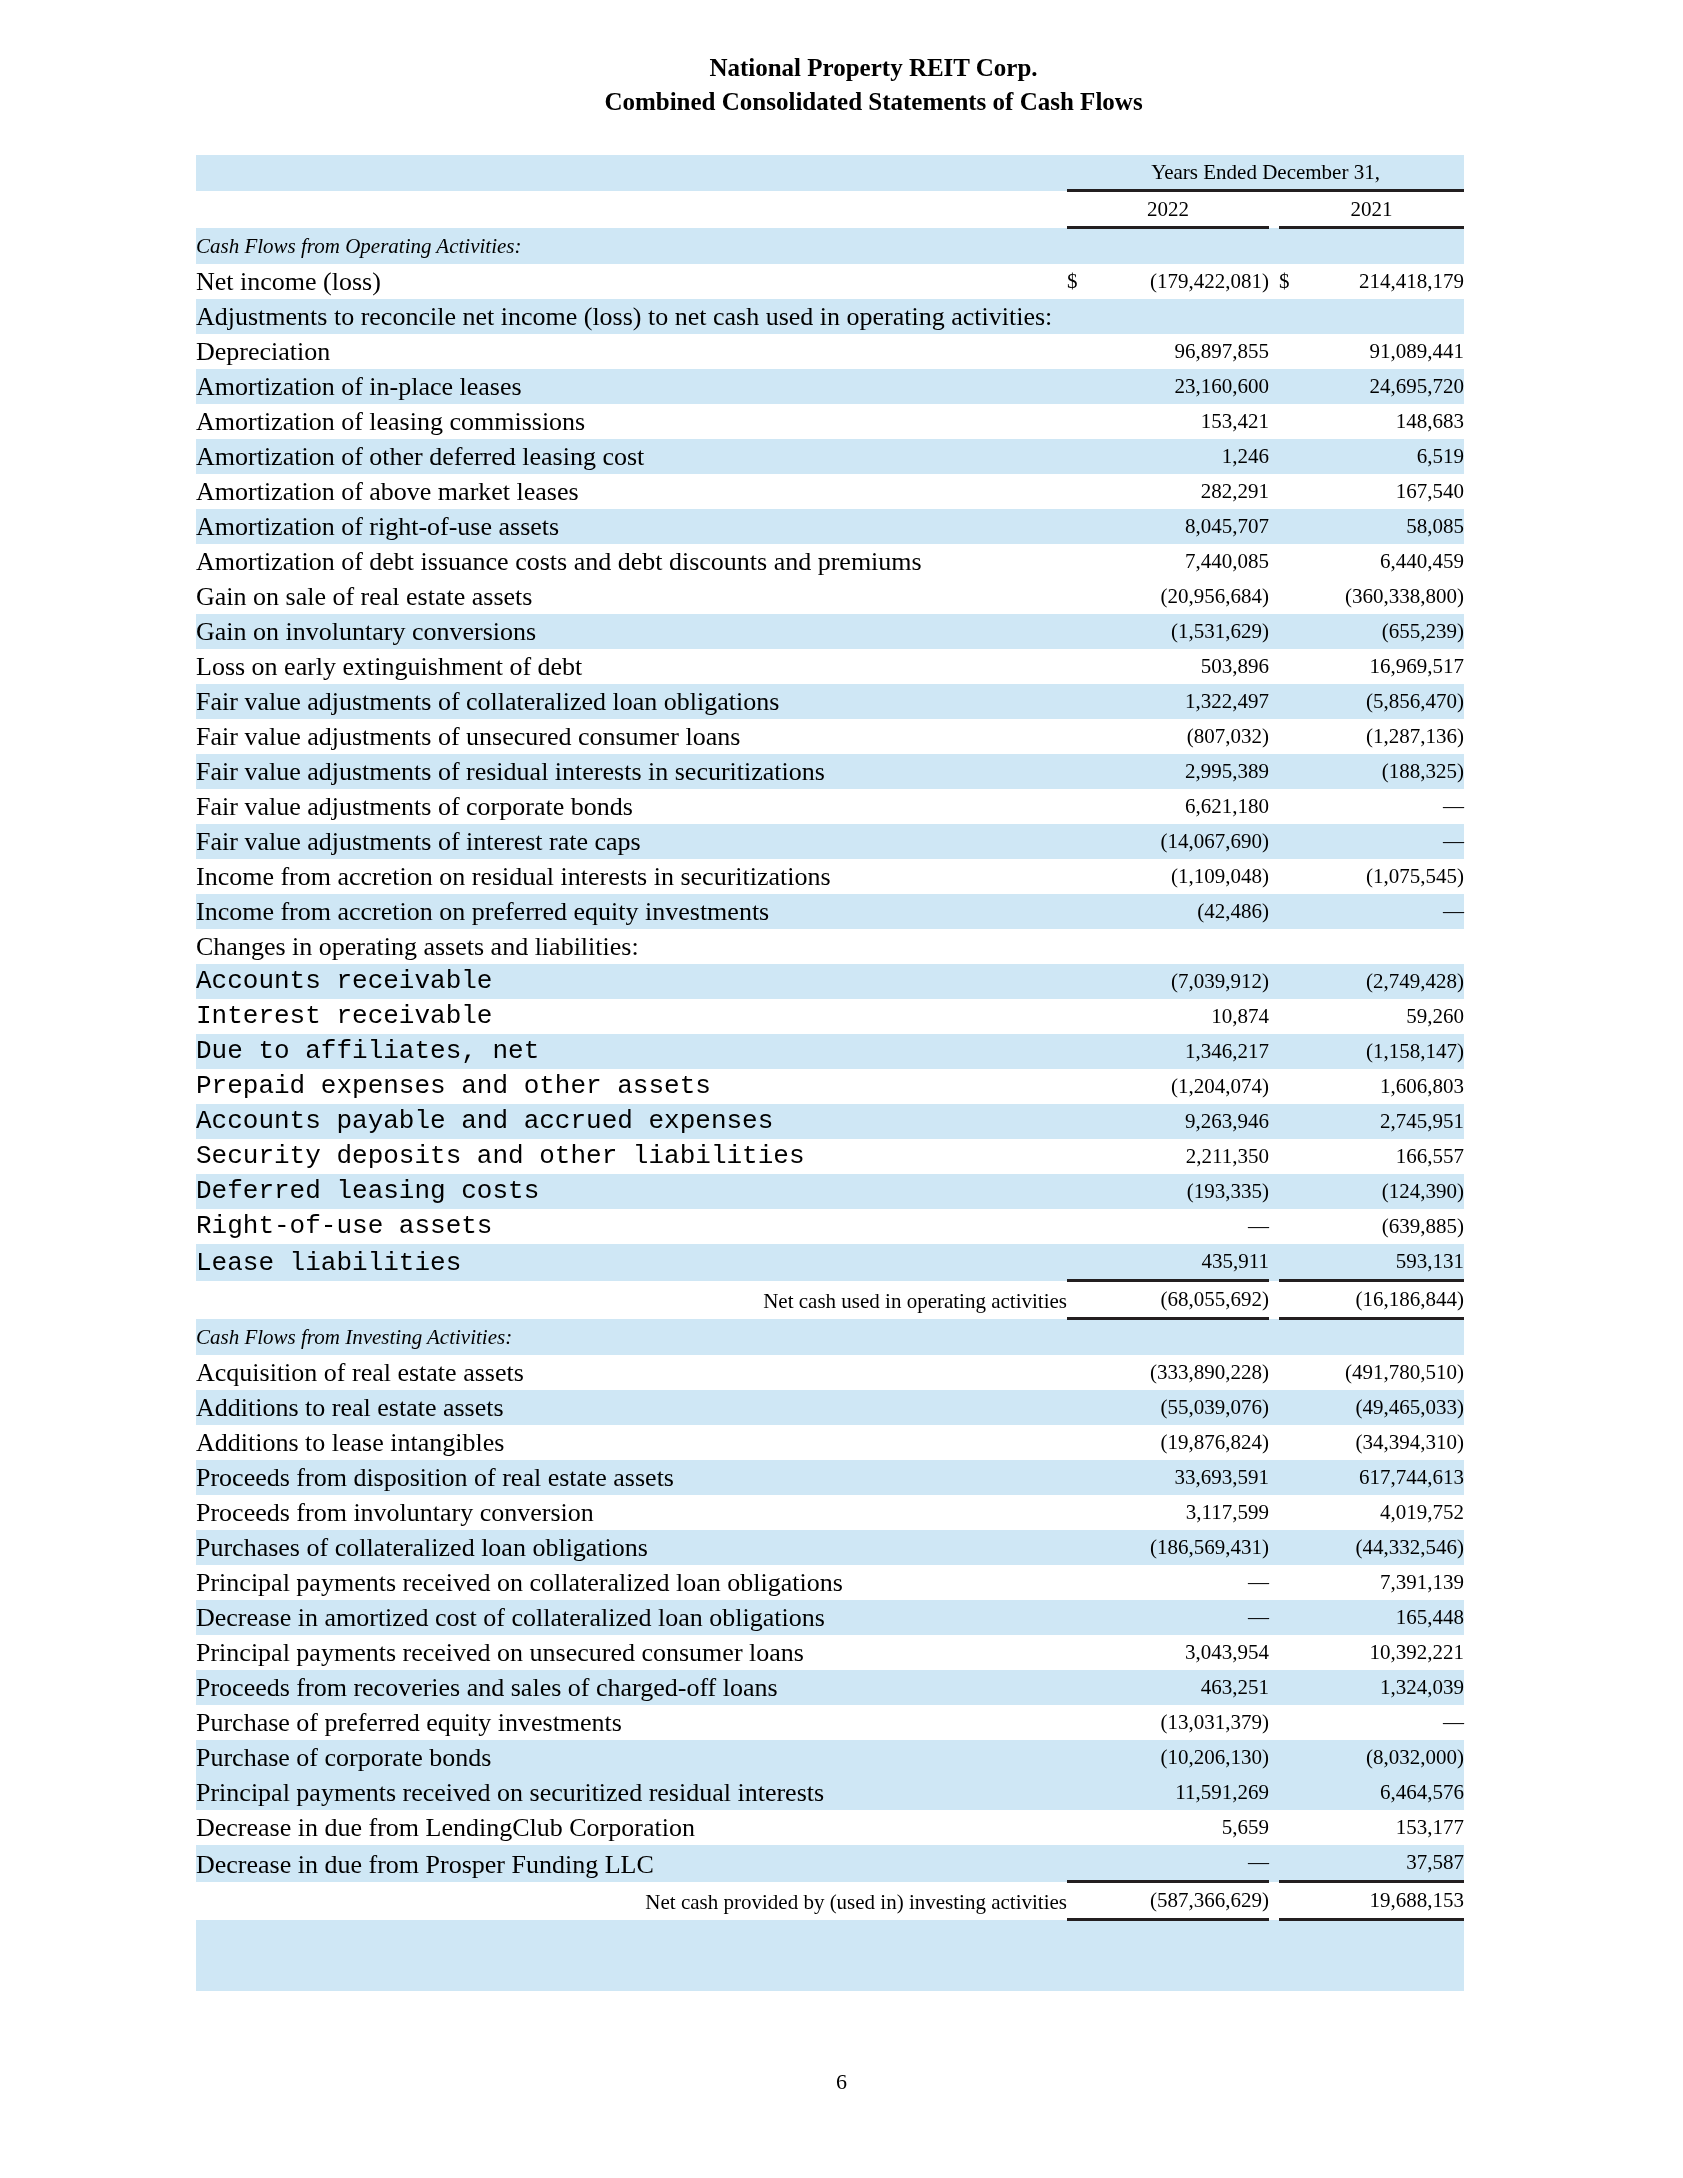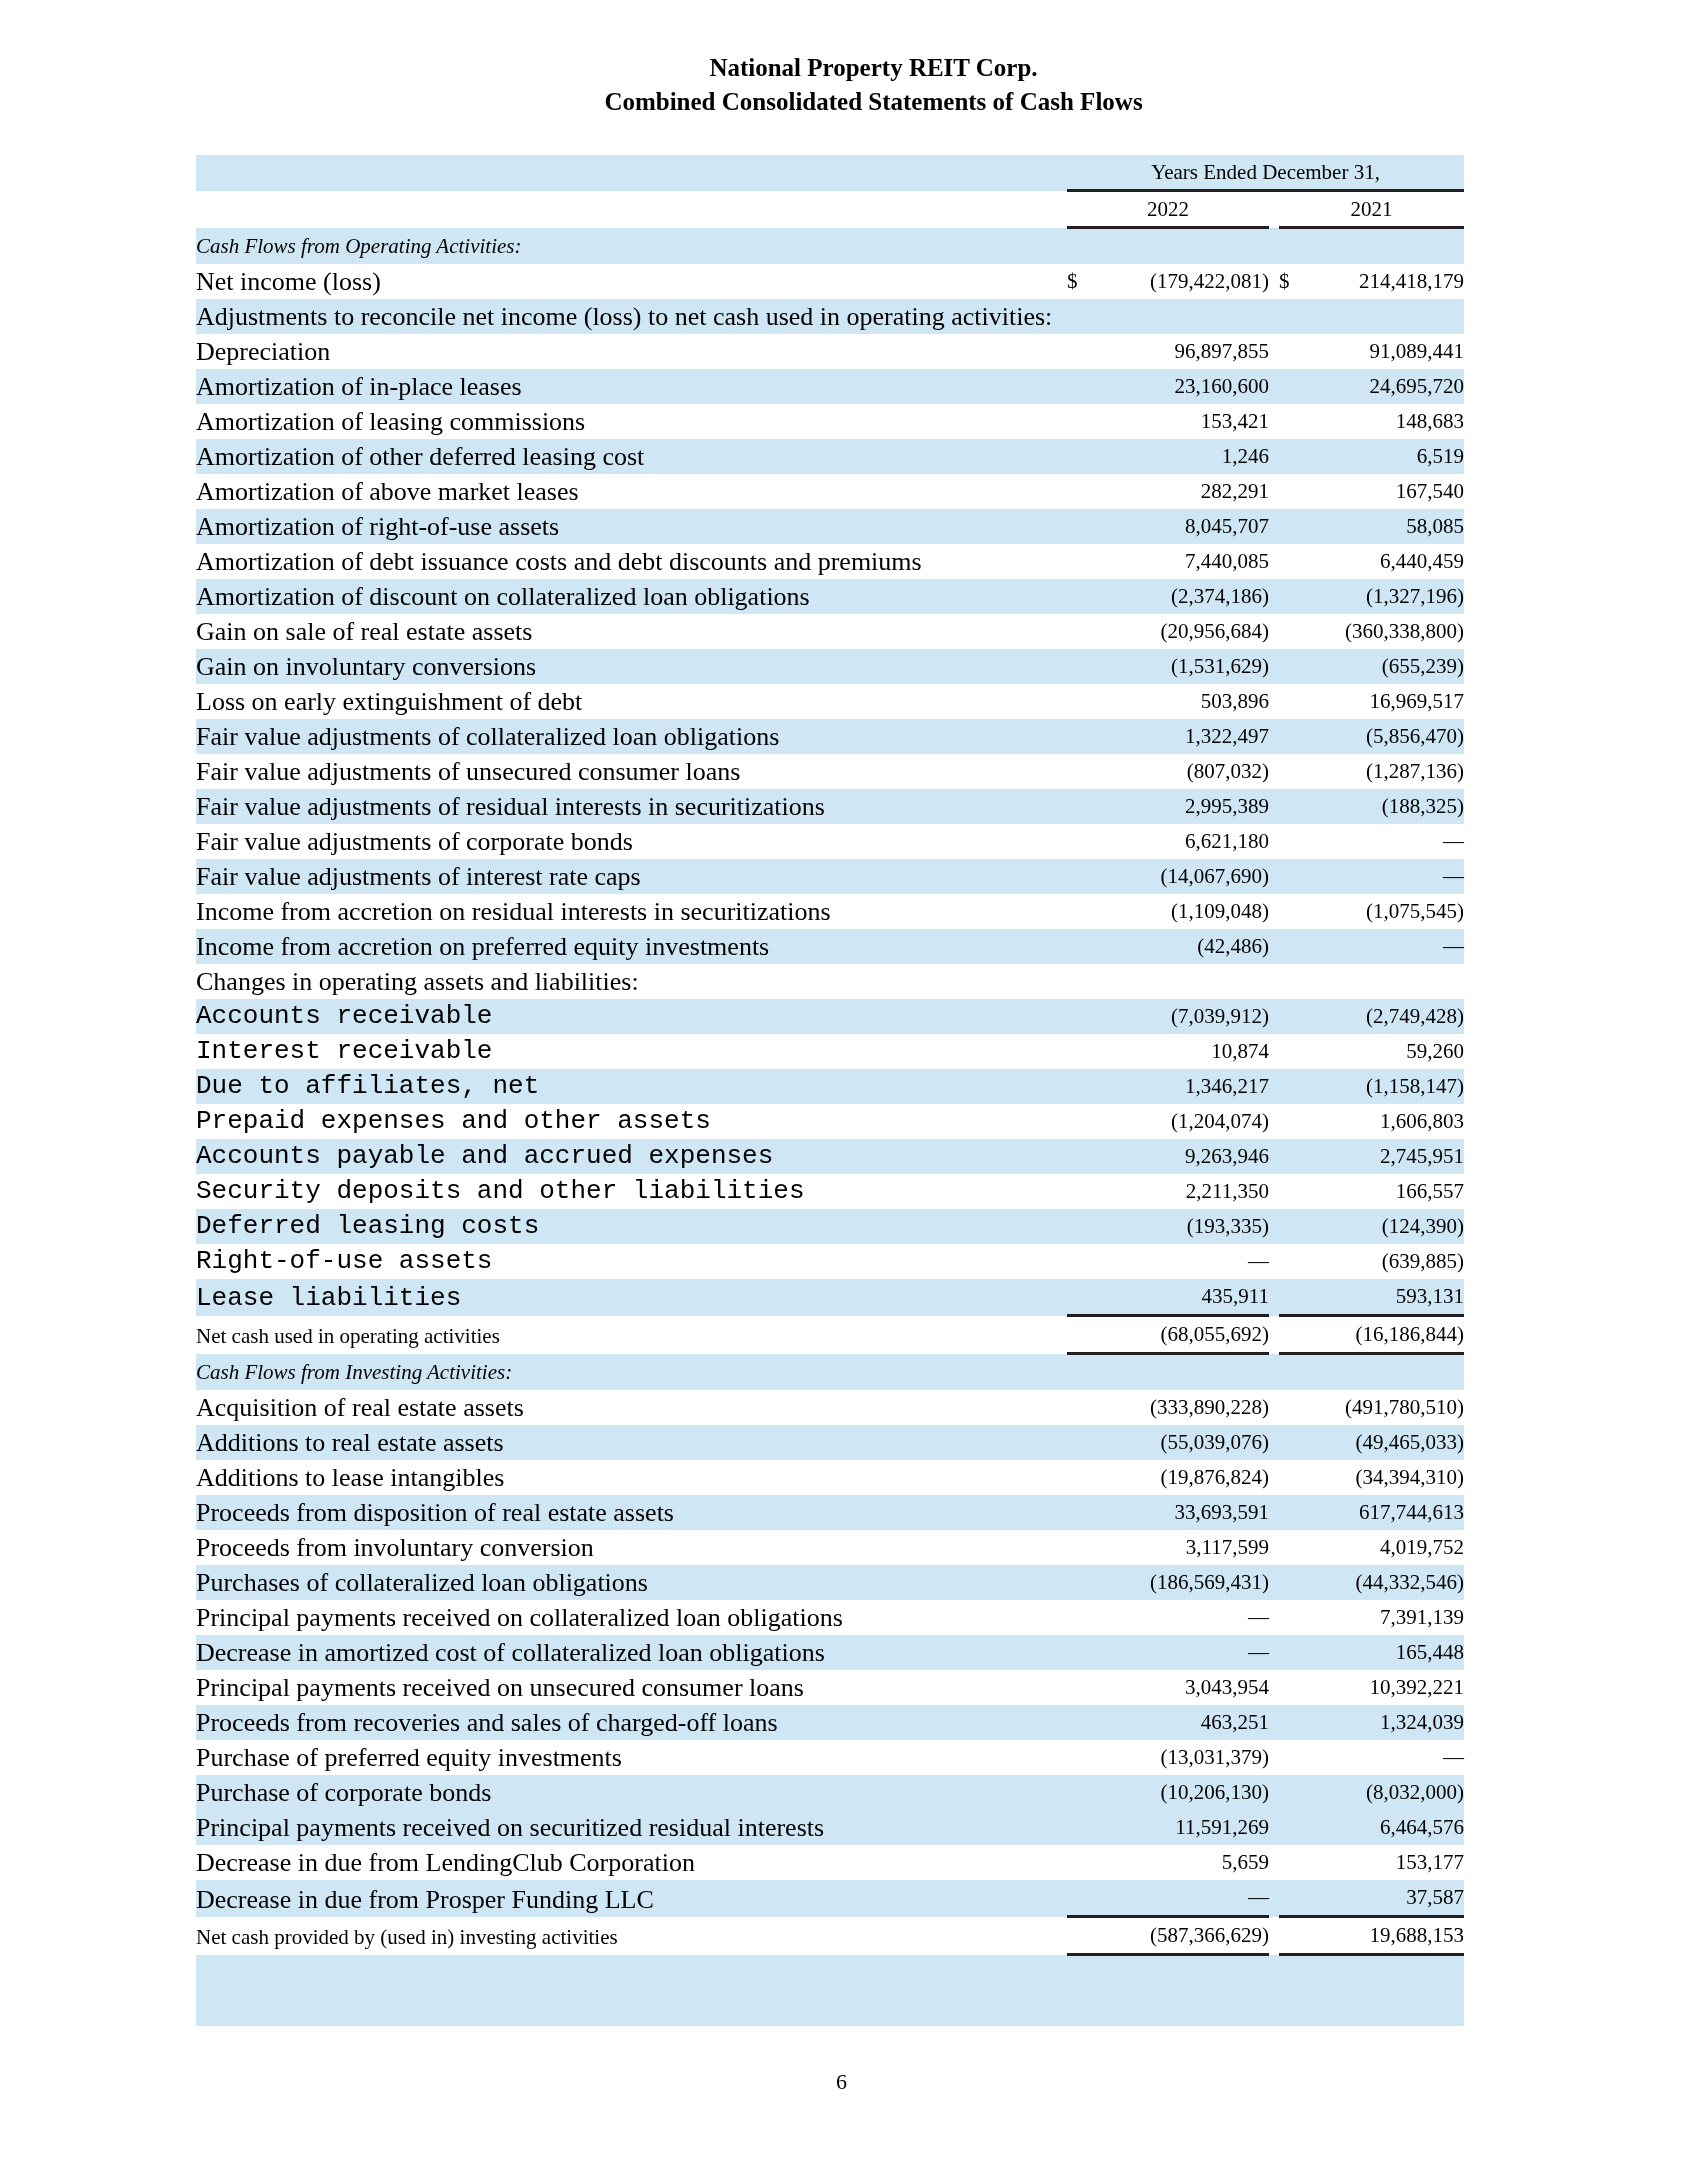"Amortization of discount on" tr.row { html: <tr> <td>Amortization of discount on collateralized loan obligations</td> <td></td> <td>(2,374,186)</td> <td></td> <td></td> <td>(1,327,196)</td> </tr> -> none }
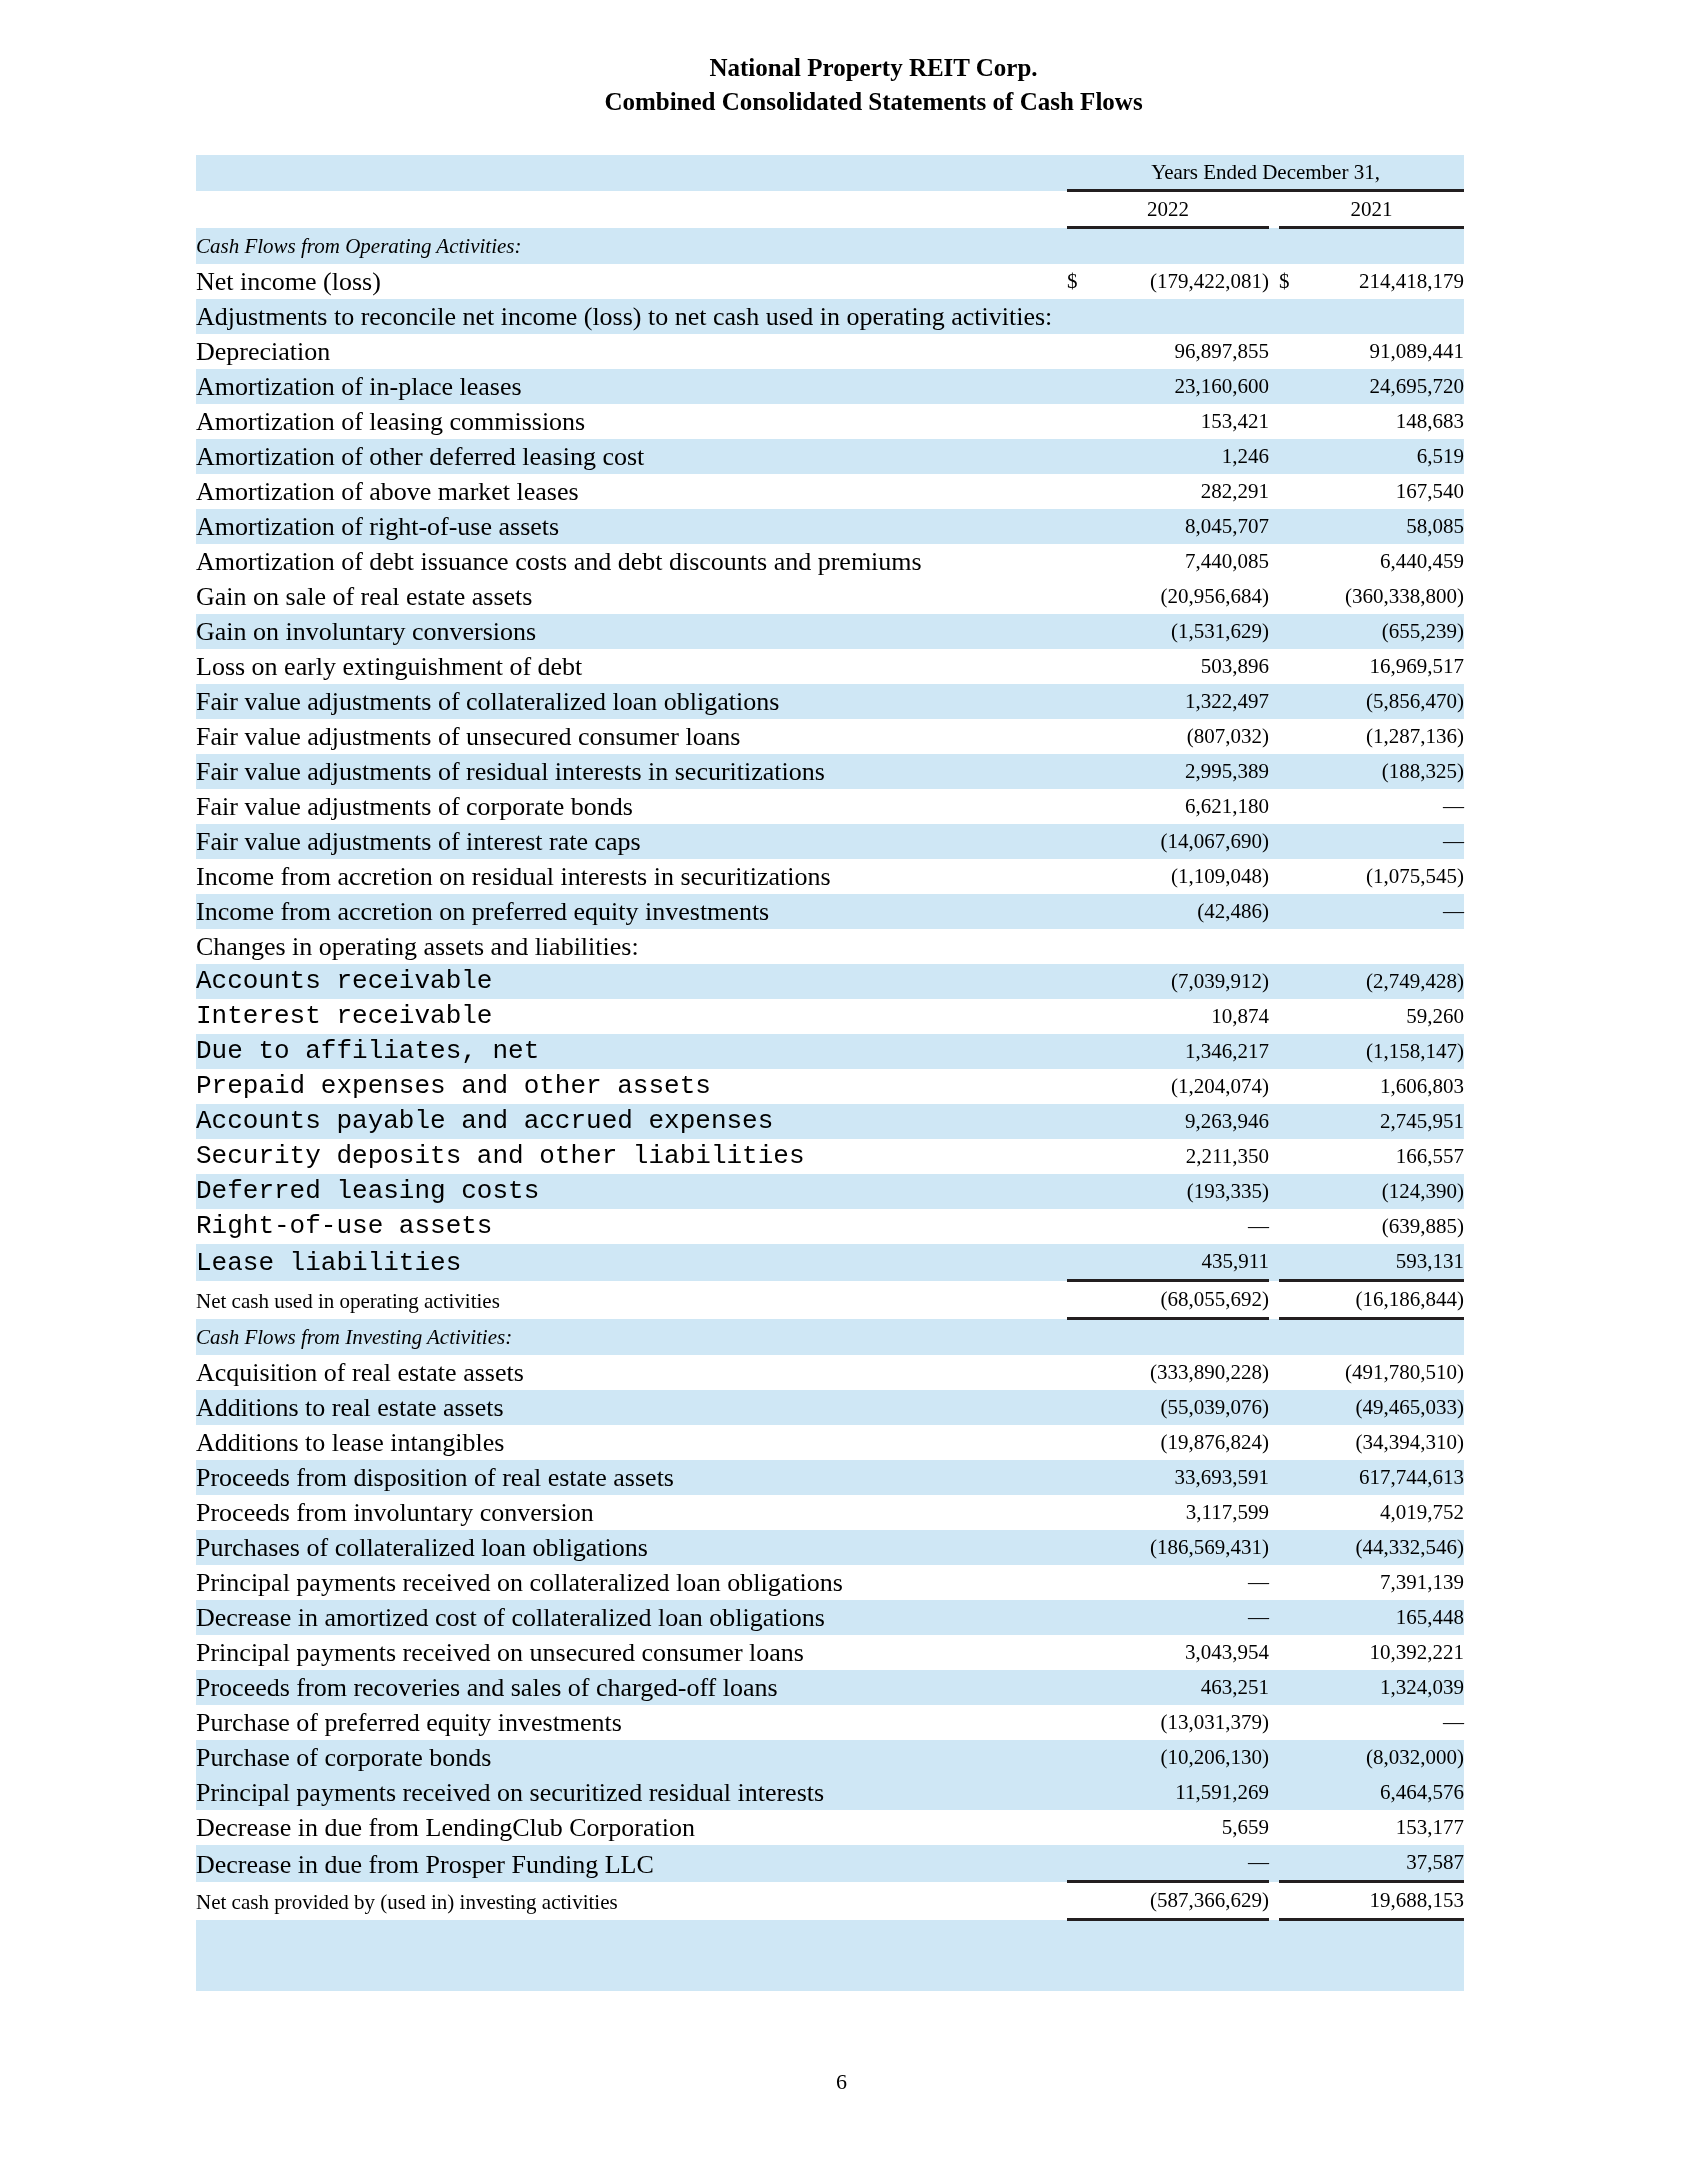"Net cash used in operating" .ind-tot { text-align: none -> right }
